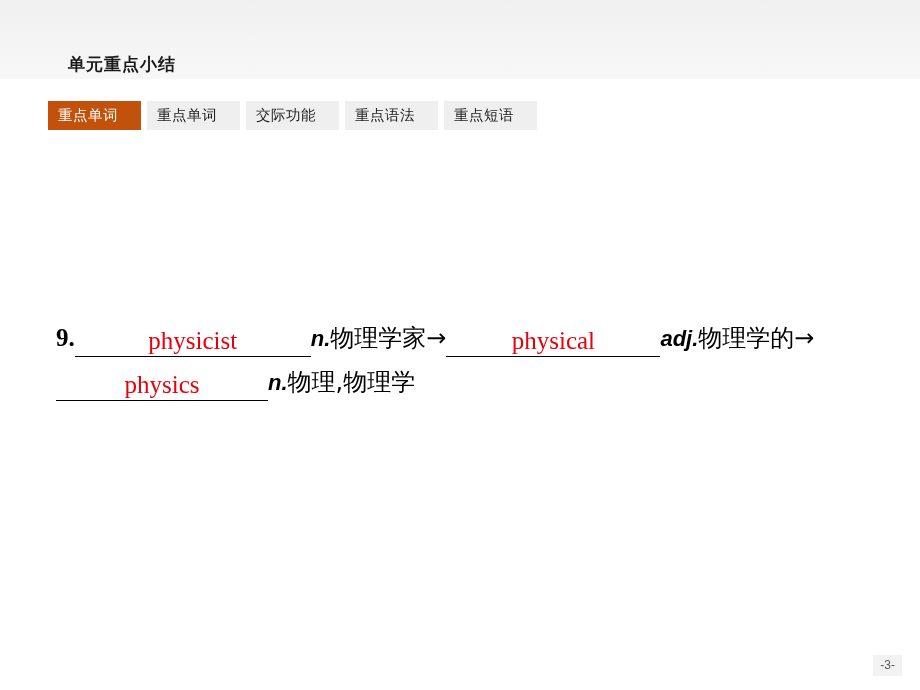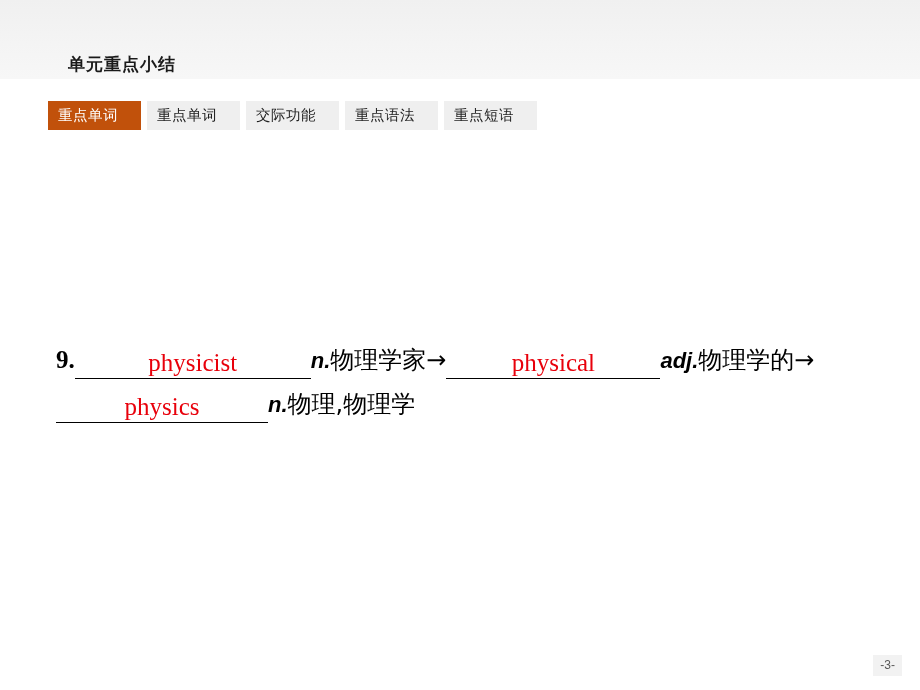"9. physicist n.物理学家→ physical" .content { margin-top: 22px -> none }
